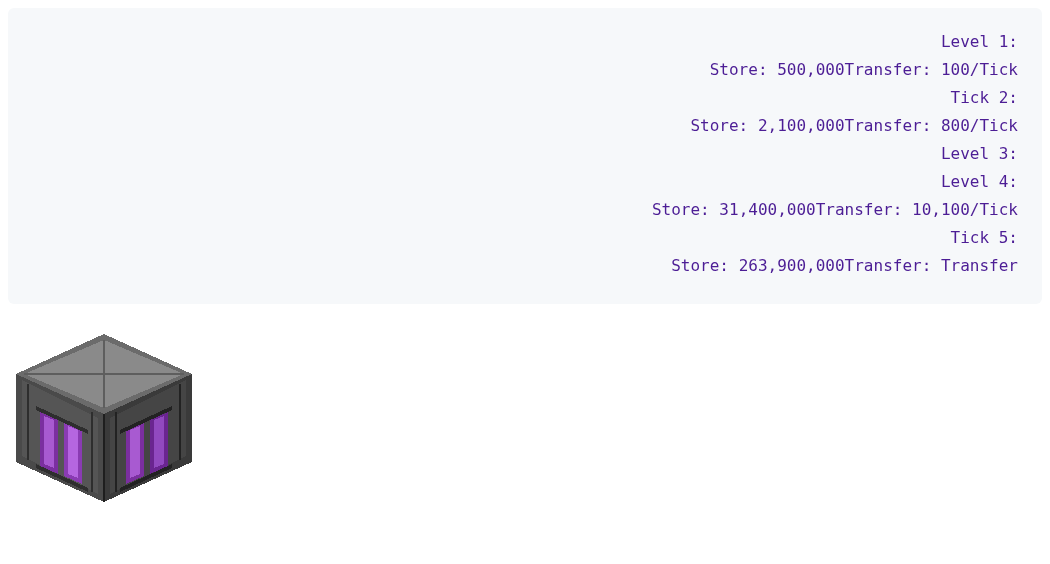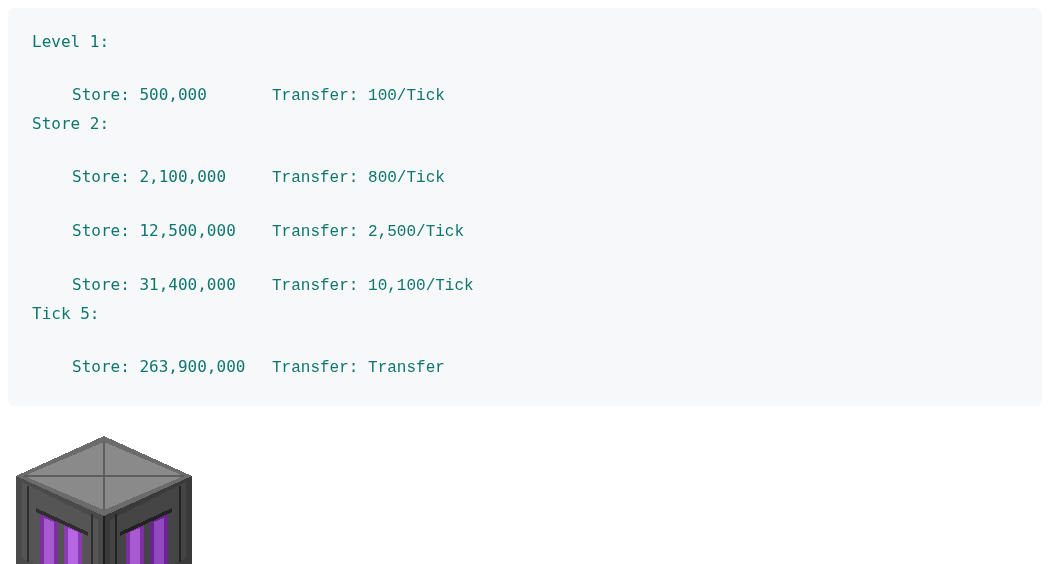"Level 1:" .codebox { color: #0f766e -> #4c1d95; text-align: none -> right }
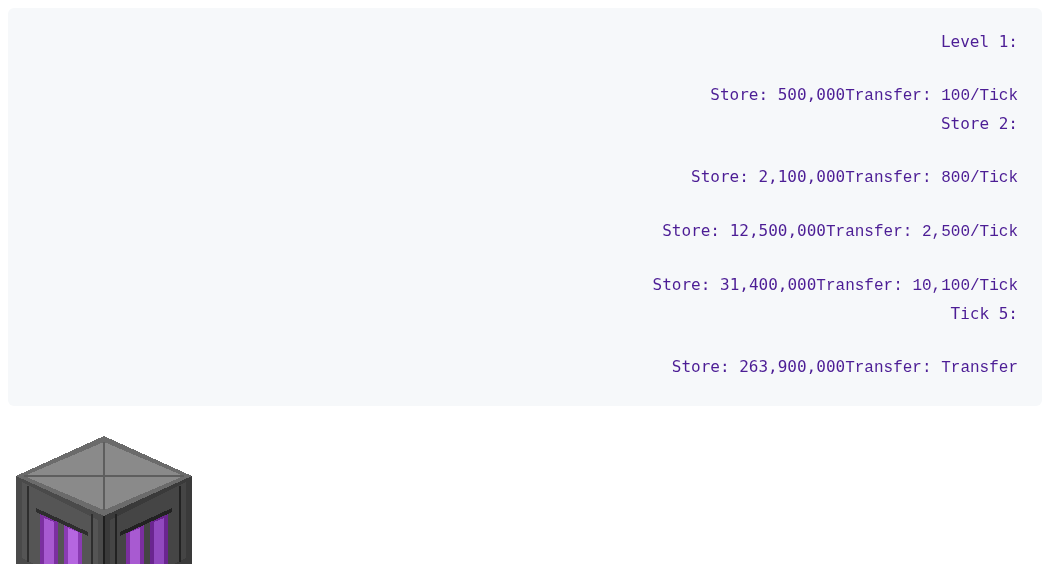"Store: 500,000" .store { margin-top: 25px -> none }
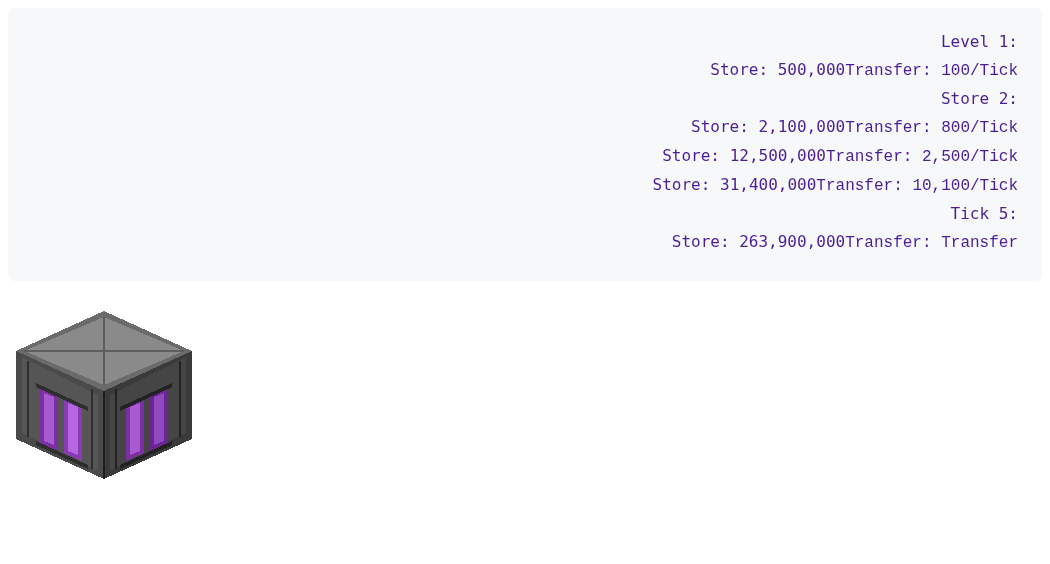"Transfer: 100/Tick" .transfer { font-family: Liberation Mono, monospace -> none }
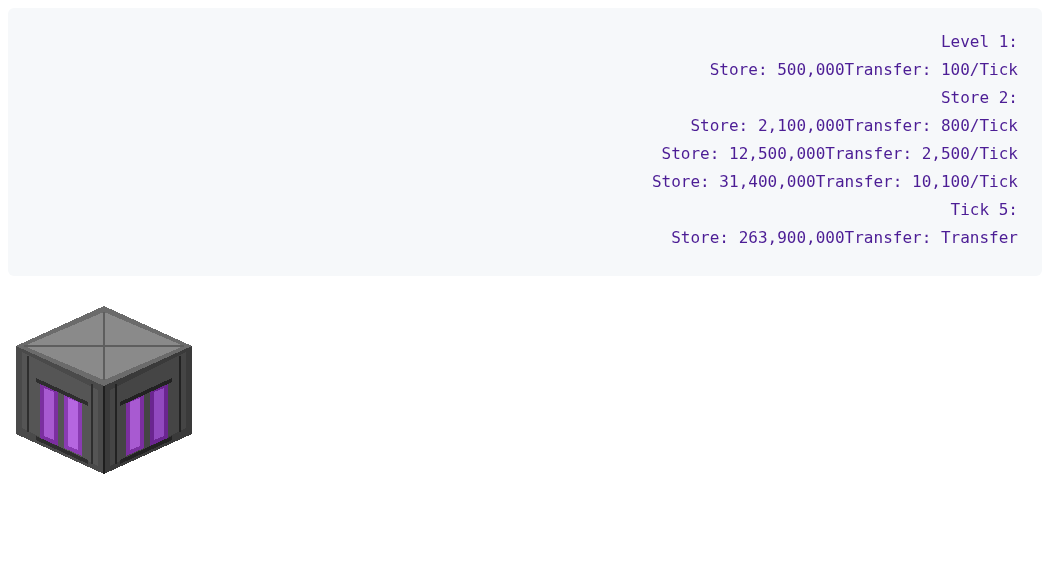"Store 2:" div.row { text: Store -> Tick }
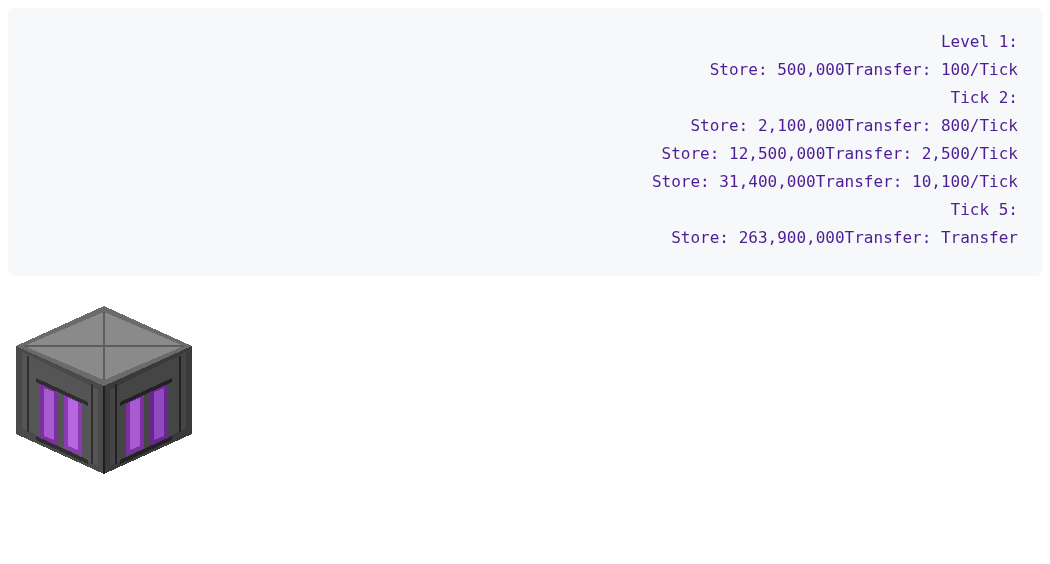"Level 3:" div.row { html: none -> <div>Level 3:</div> }
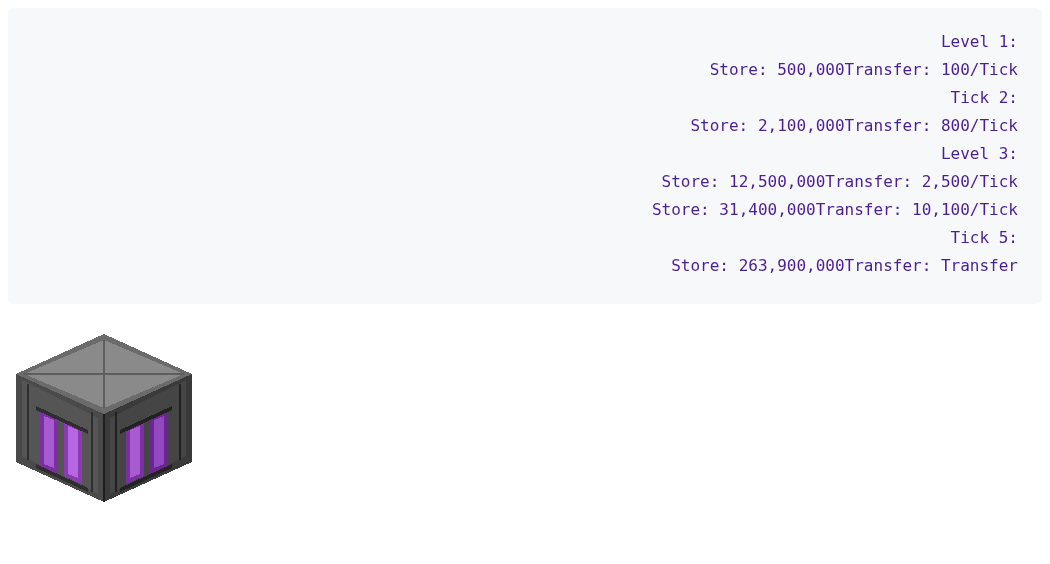"Store: 12,500,000Transfer: 2,500/Tick" div.row { html: <div><span></span><span><span>Store:</span> <span>12,500,000</span></span><span><span>Transfer:</span> <span>2,500/Tick</span></span></div> -> none }
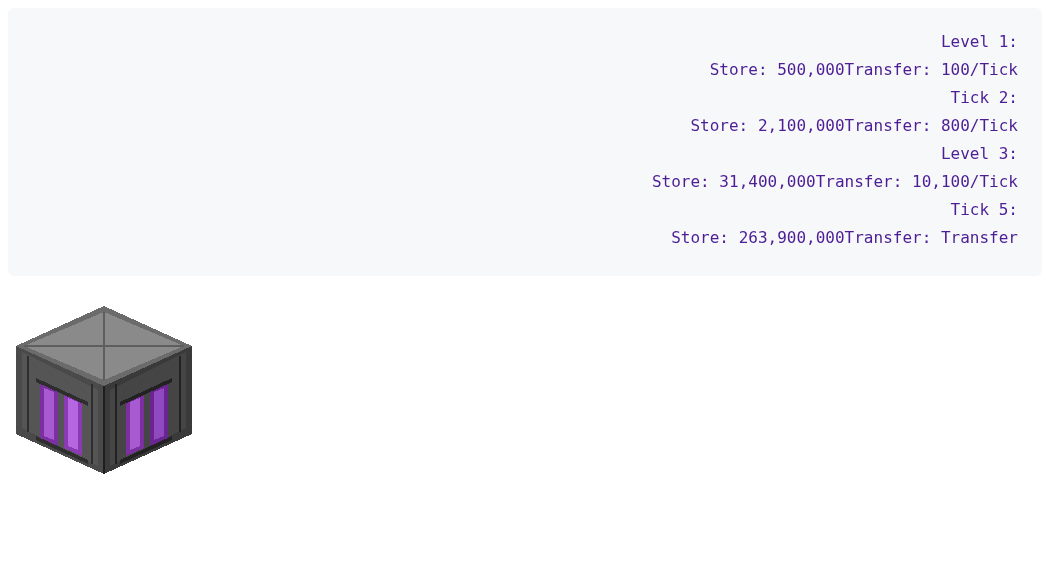"Level 4:" div.row { html: none -> <div>Level 4:</div> }
